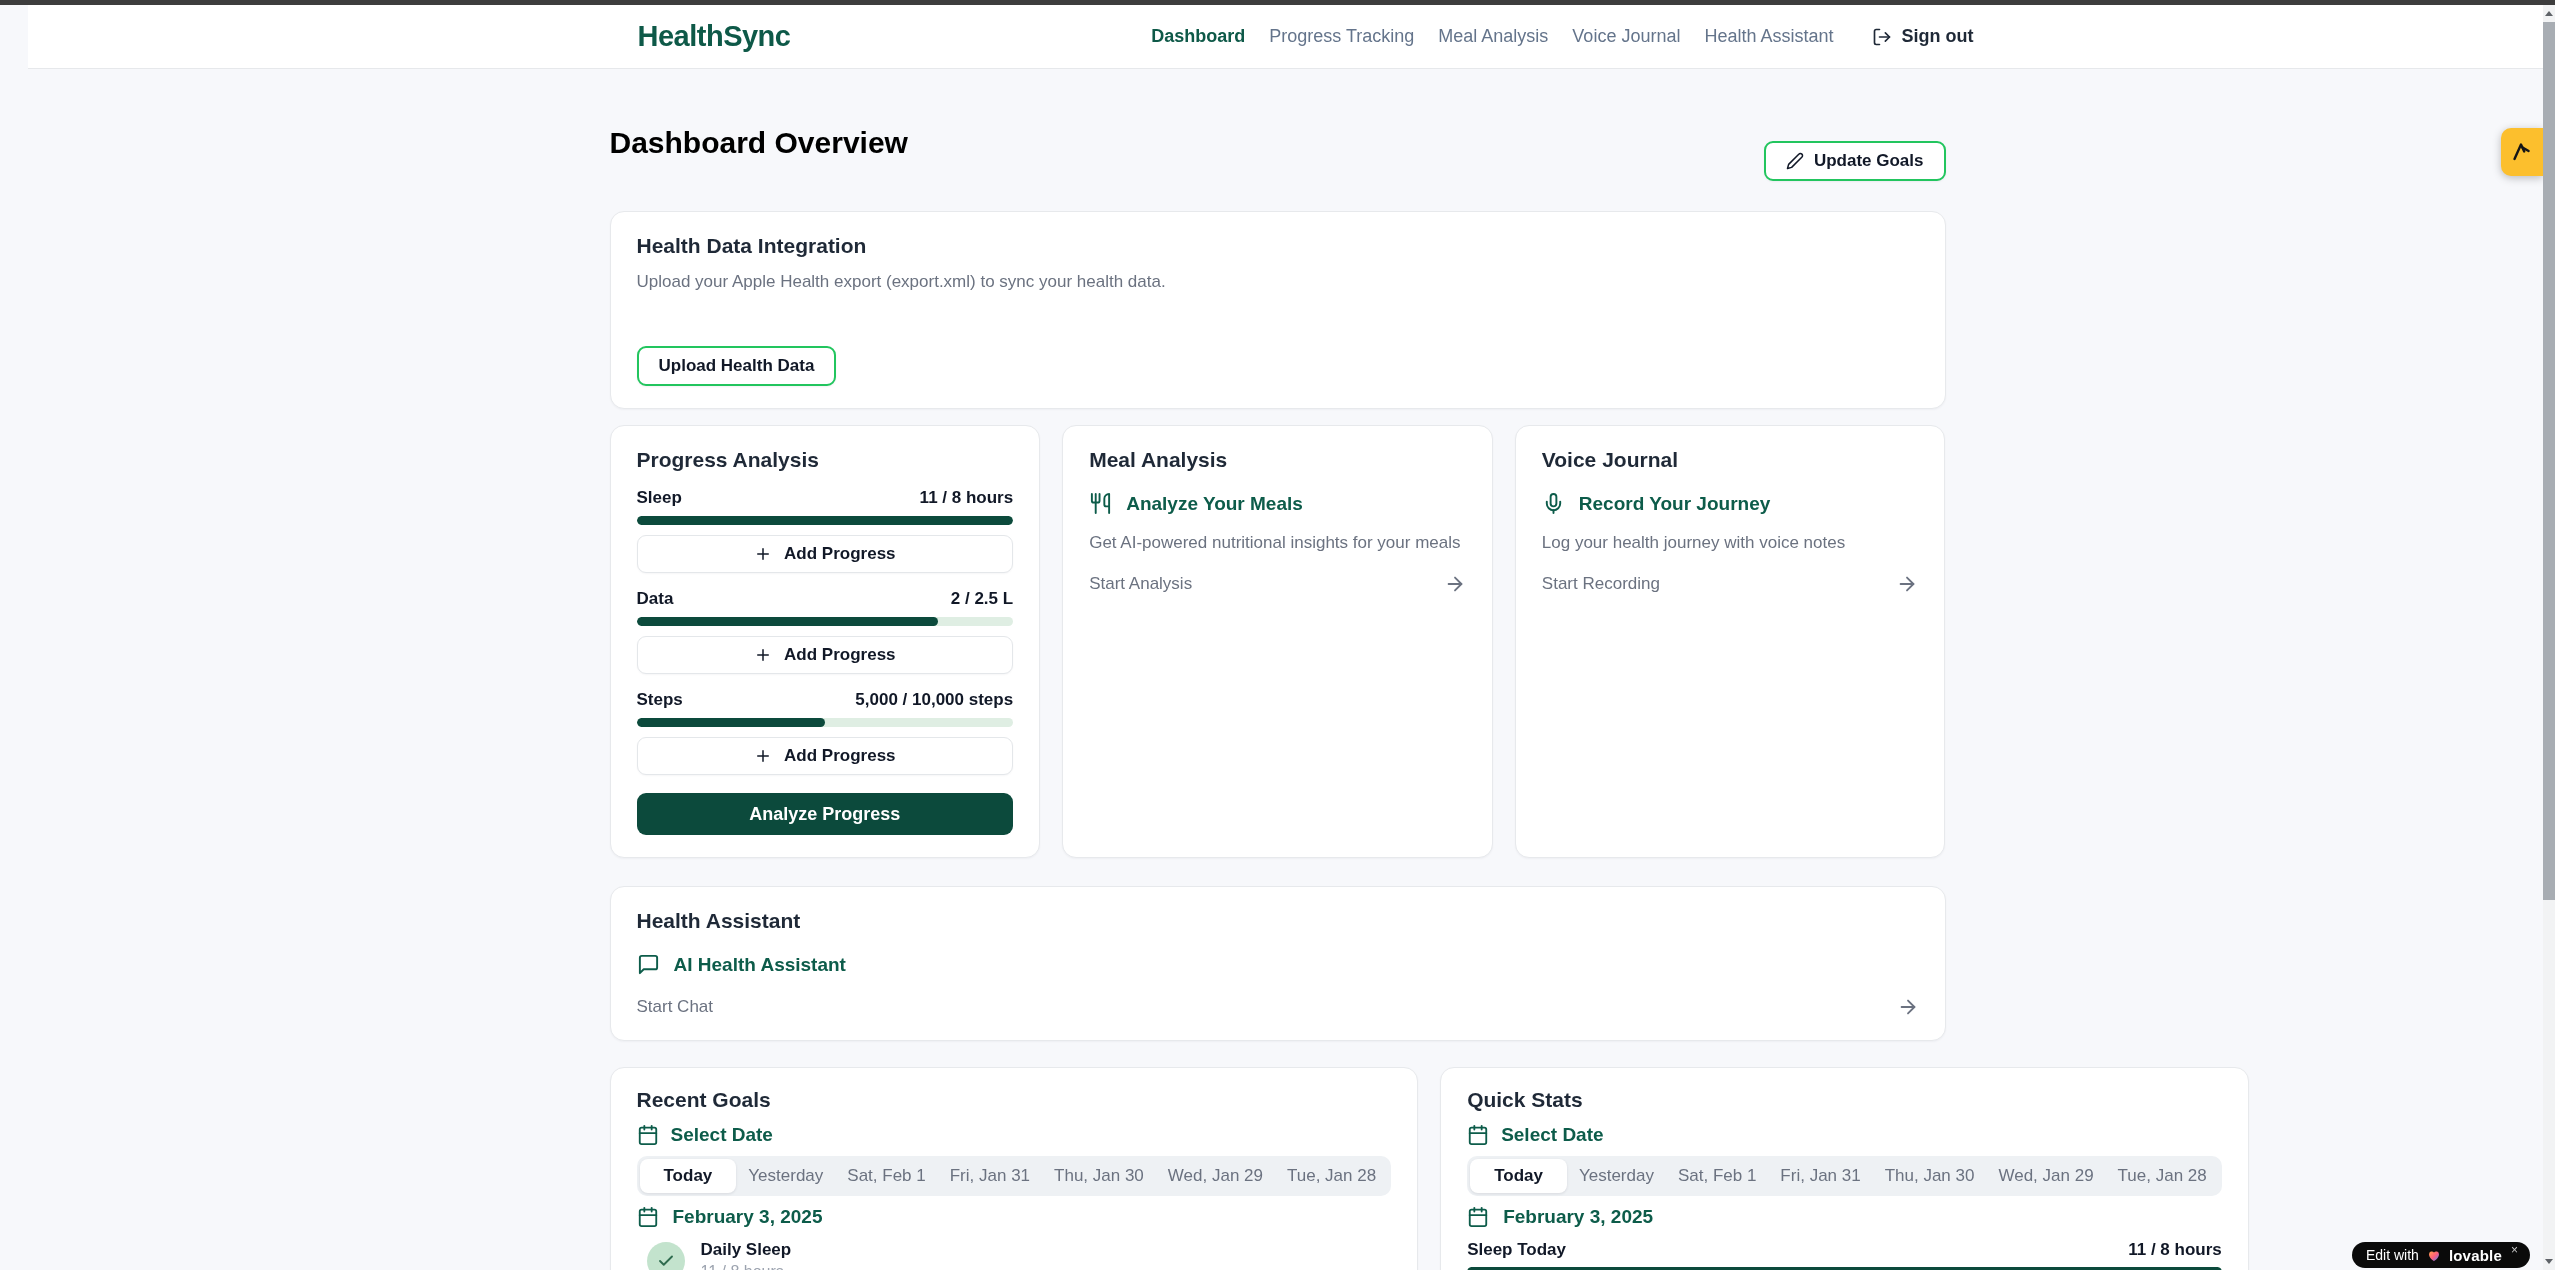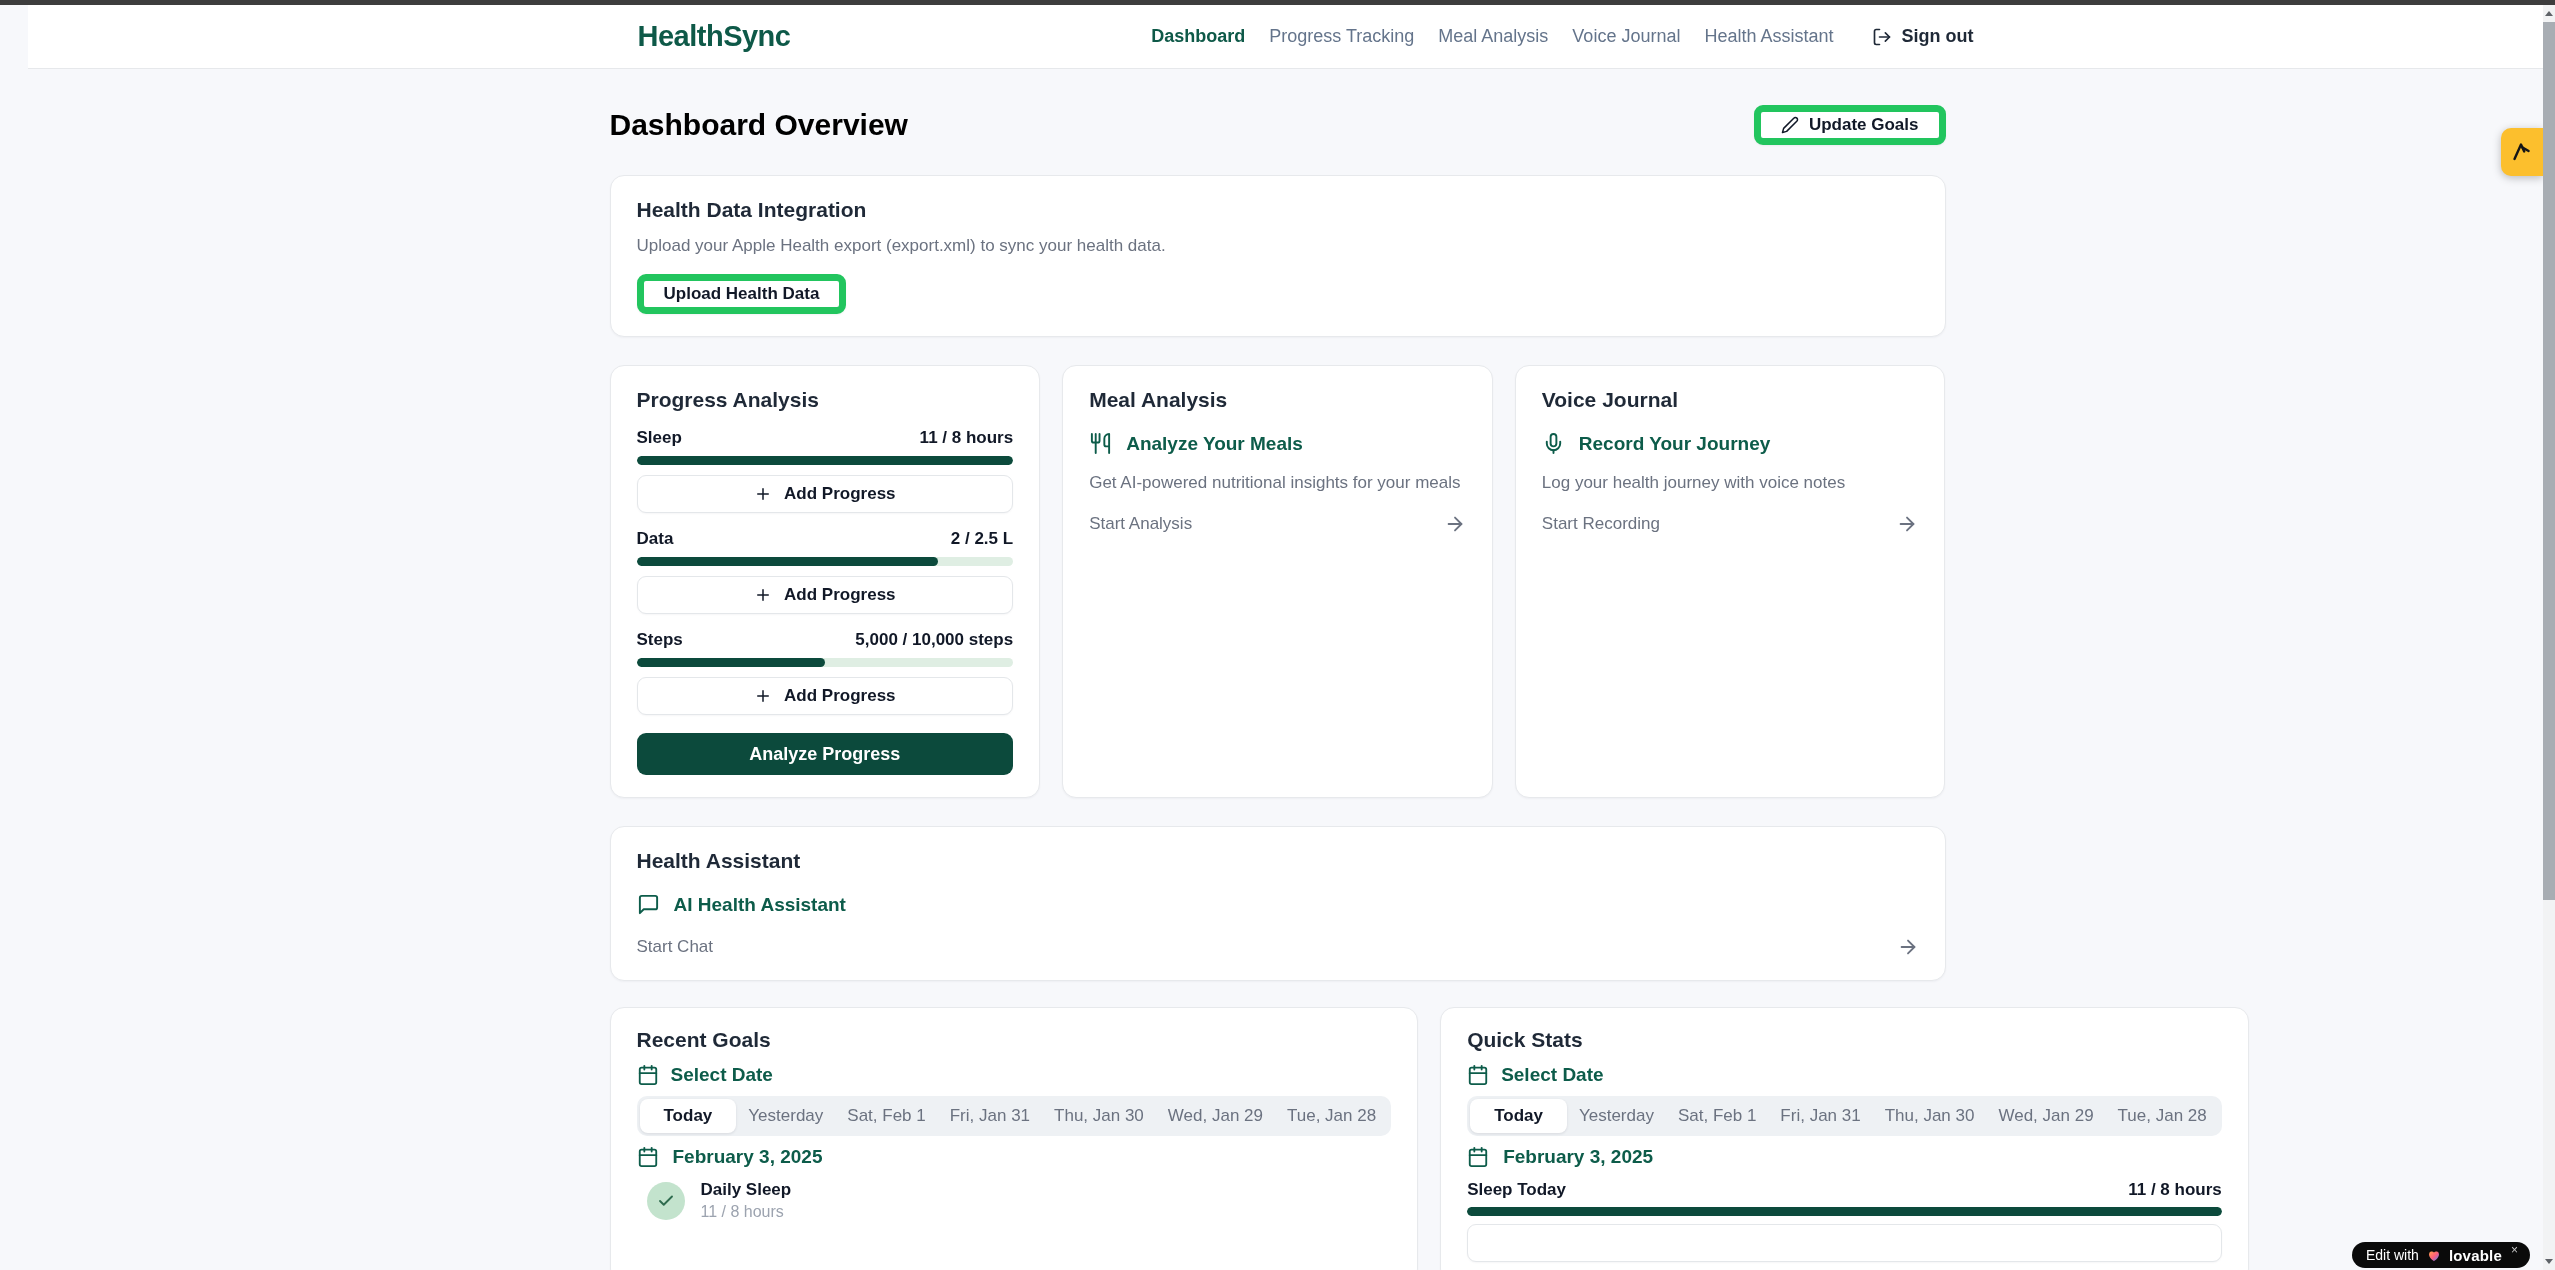"Update Goals" .btn-outline { border: 7px solid #22c55e -> 2px solid #22c55e; margin-top: none -> 36px }
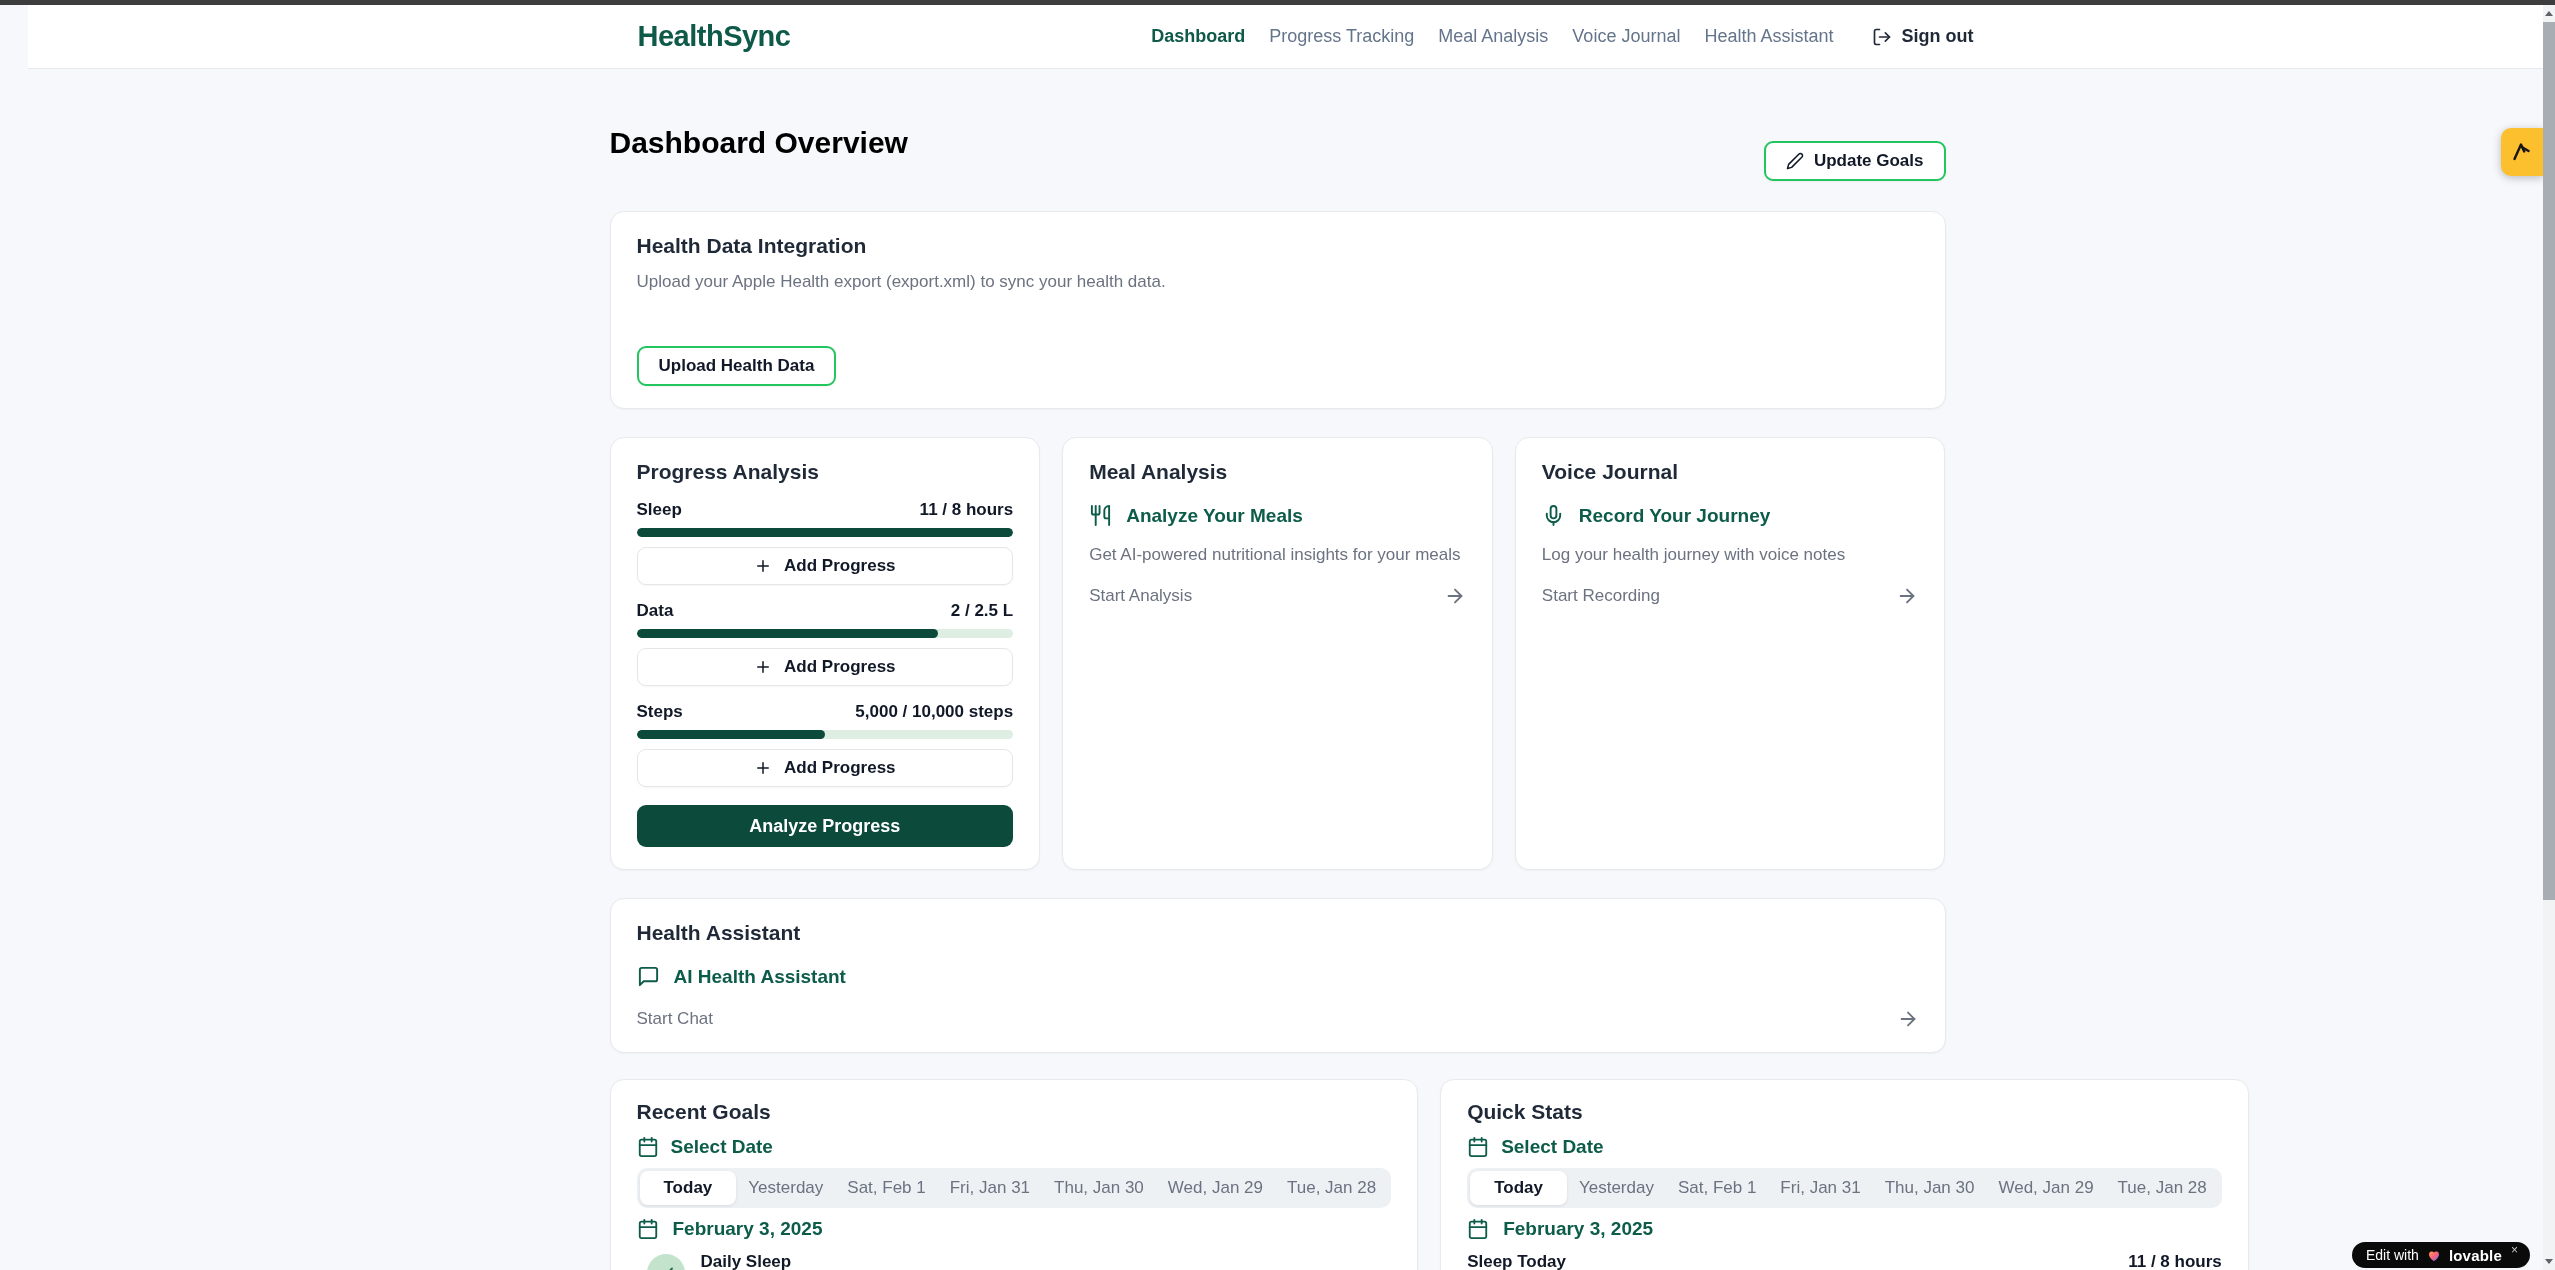"Progress Analysis" .row-3 { margin-top: 28px -> 16px }
